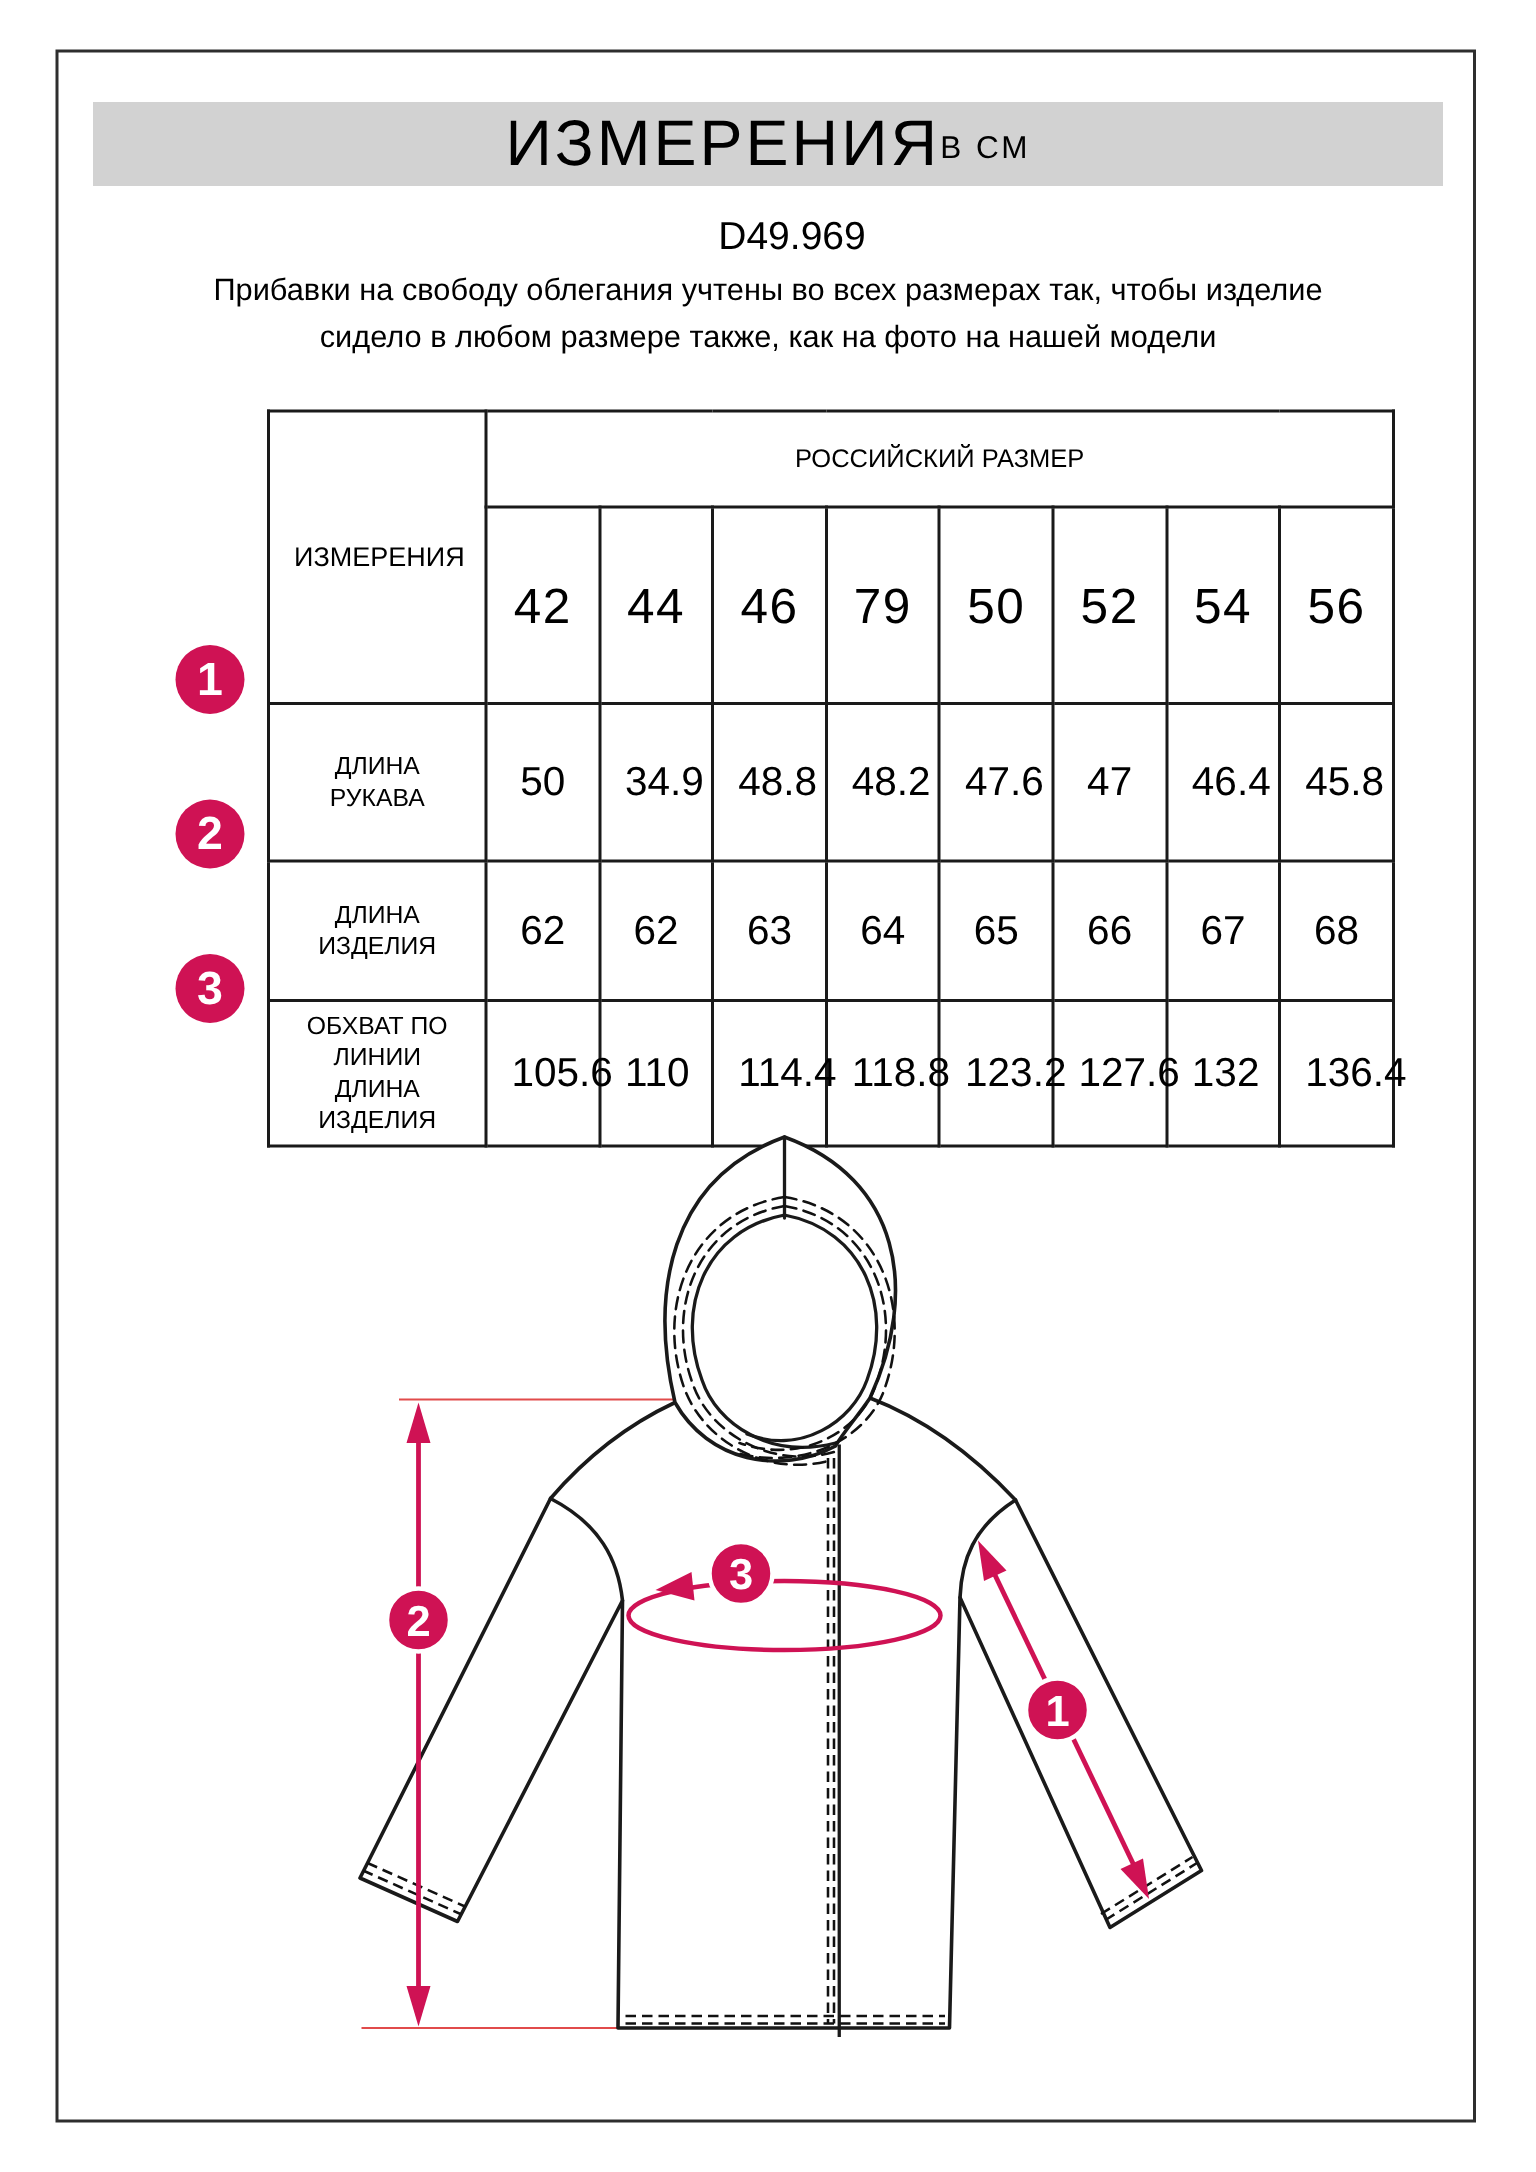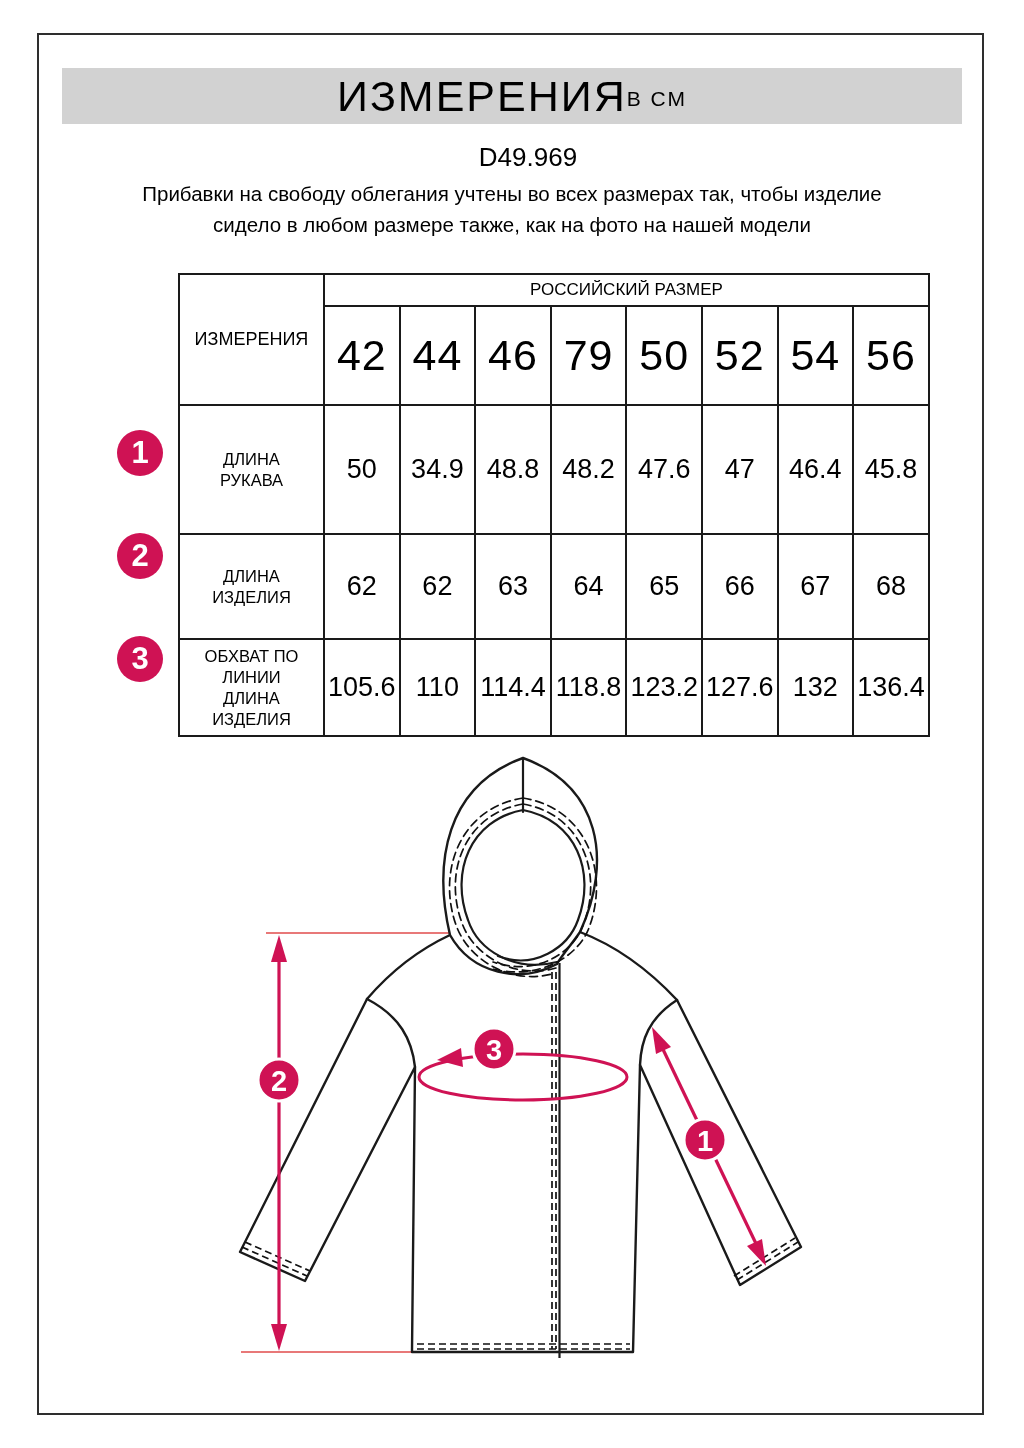"РОССИЙСКИЙ РАЗМЕР" table.size-table td,table.size-table th { padding: 0 -> 16px }
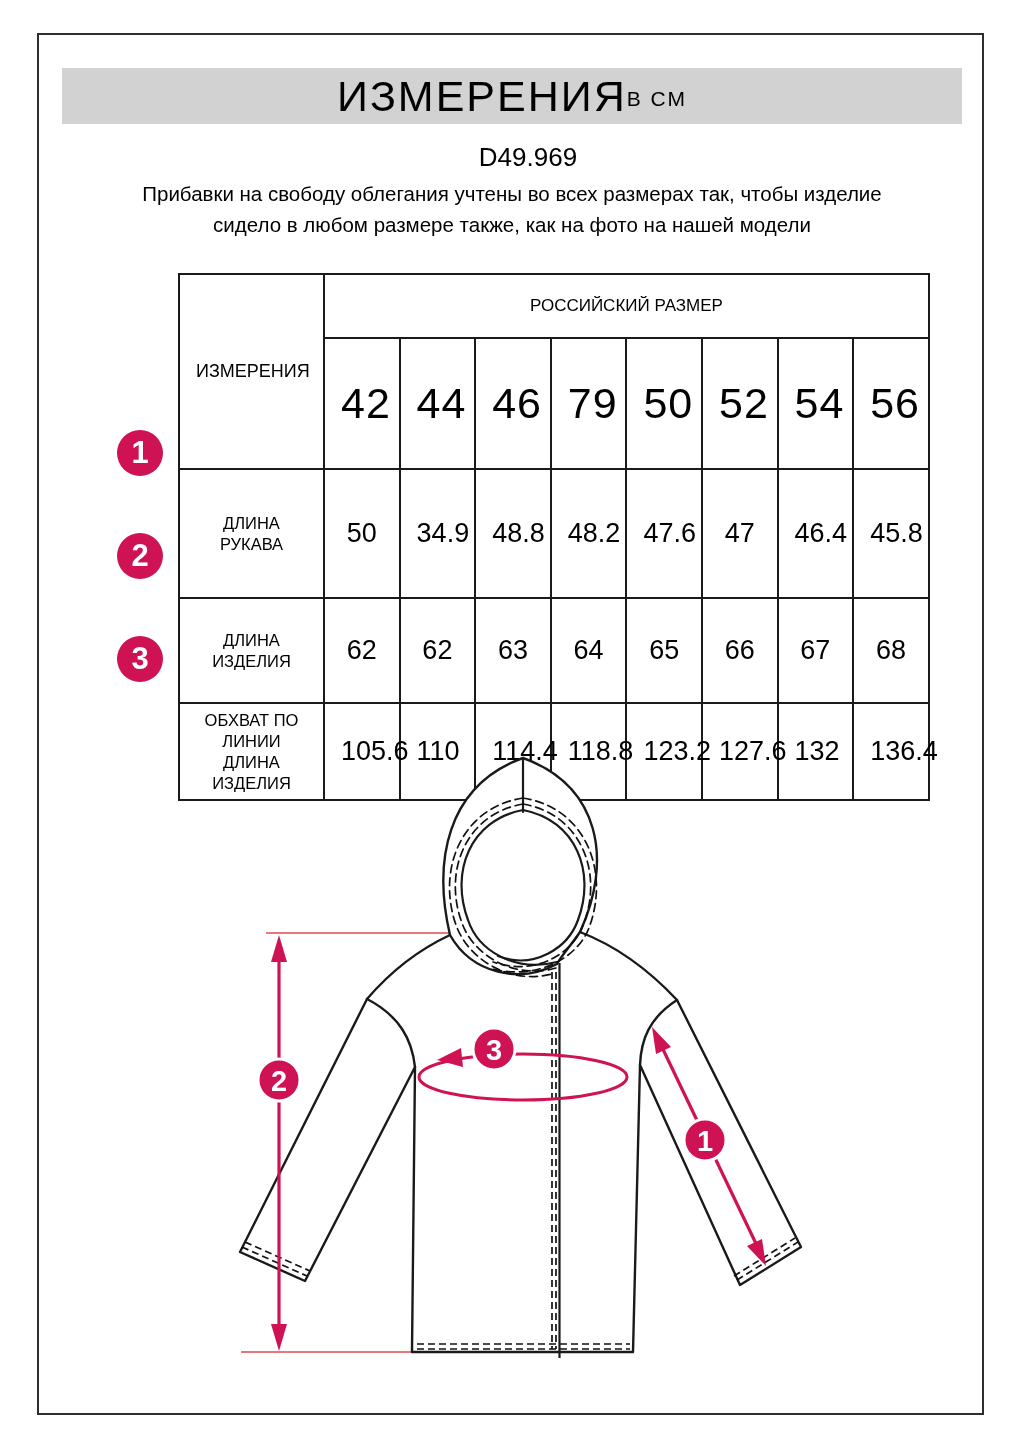"42" .size-num { font-size: 43px -> 33px }
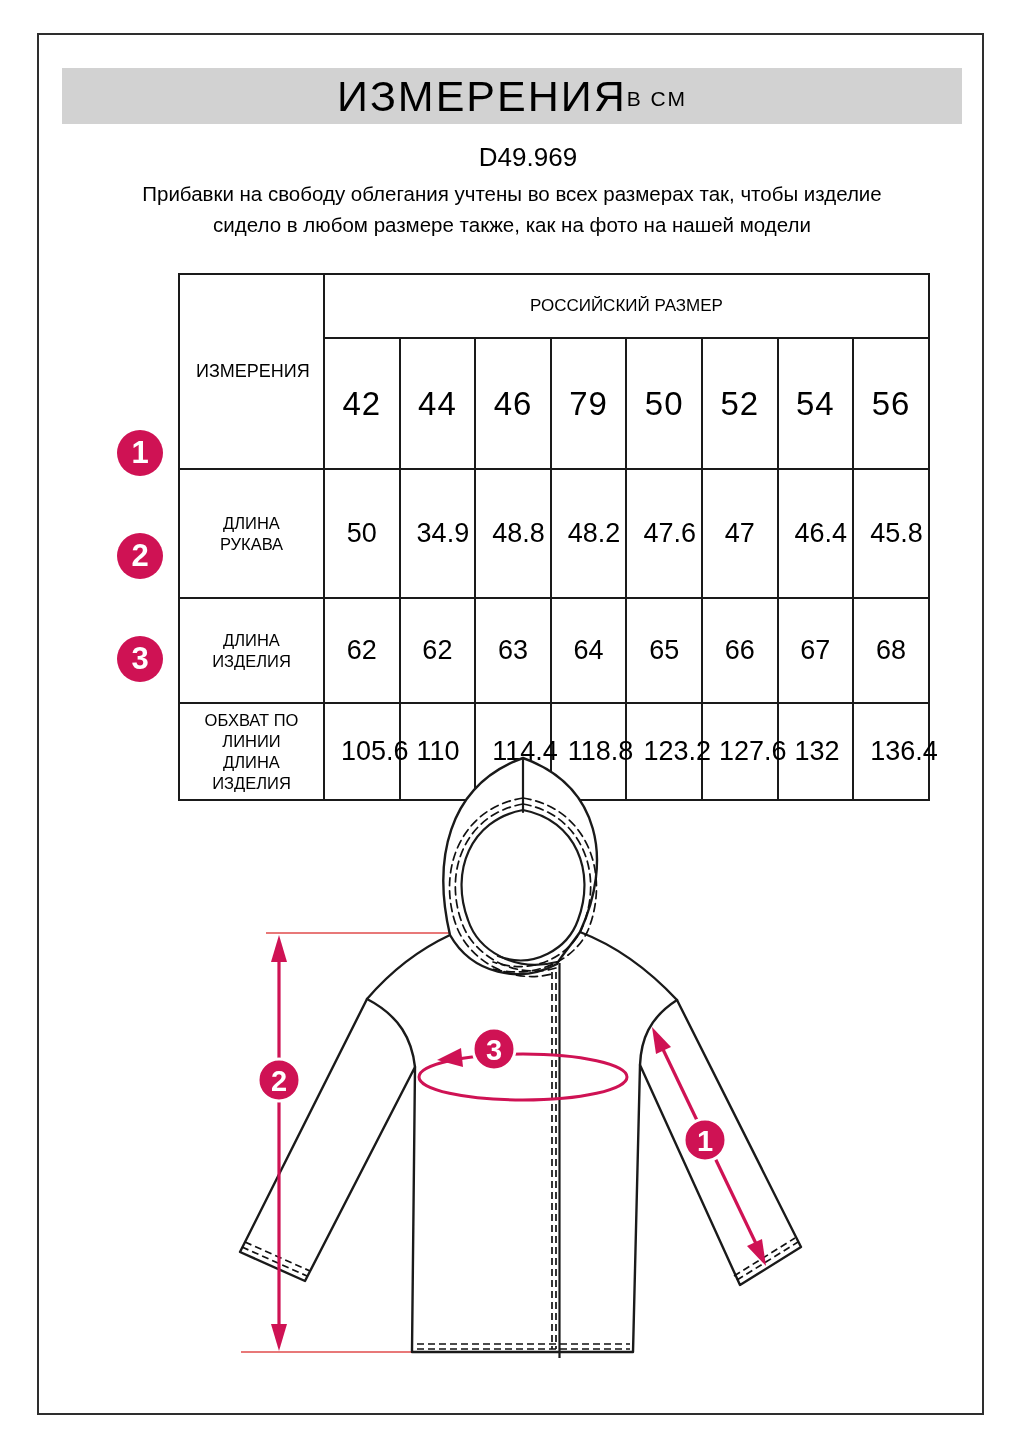"ДЛИНА РУКАВА" .r1 { height: 129px -> 105px }
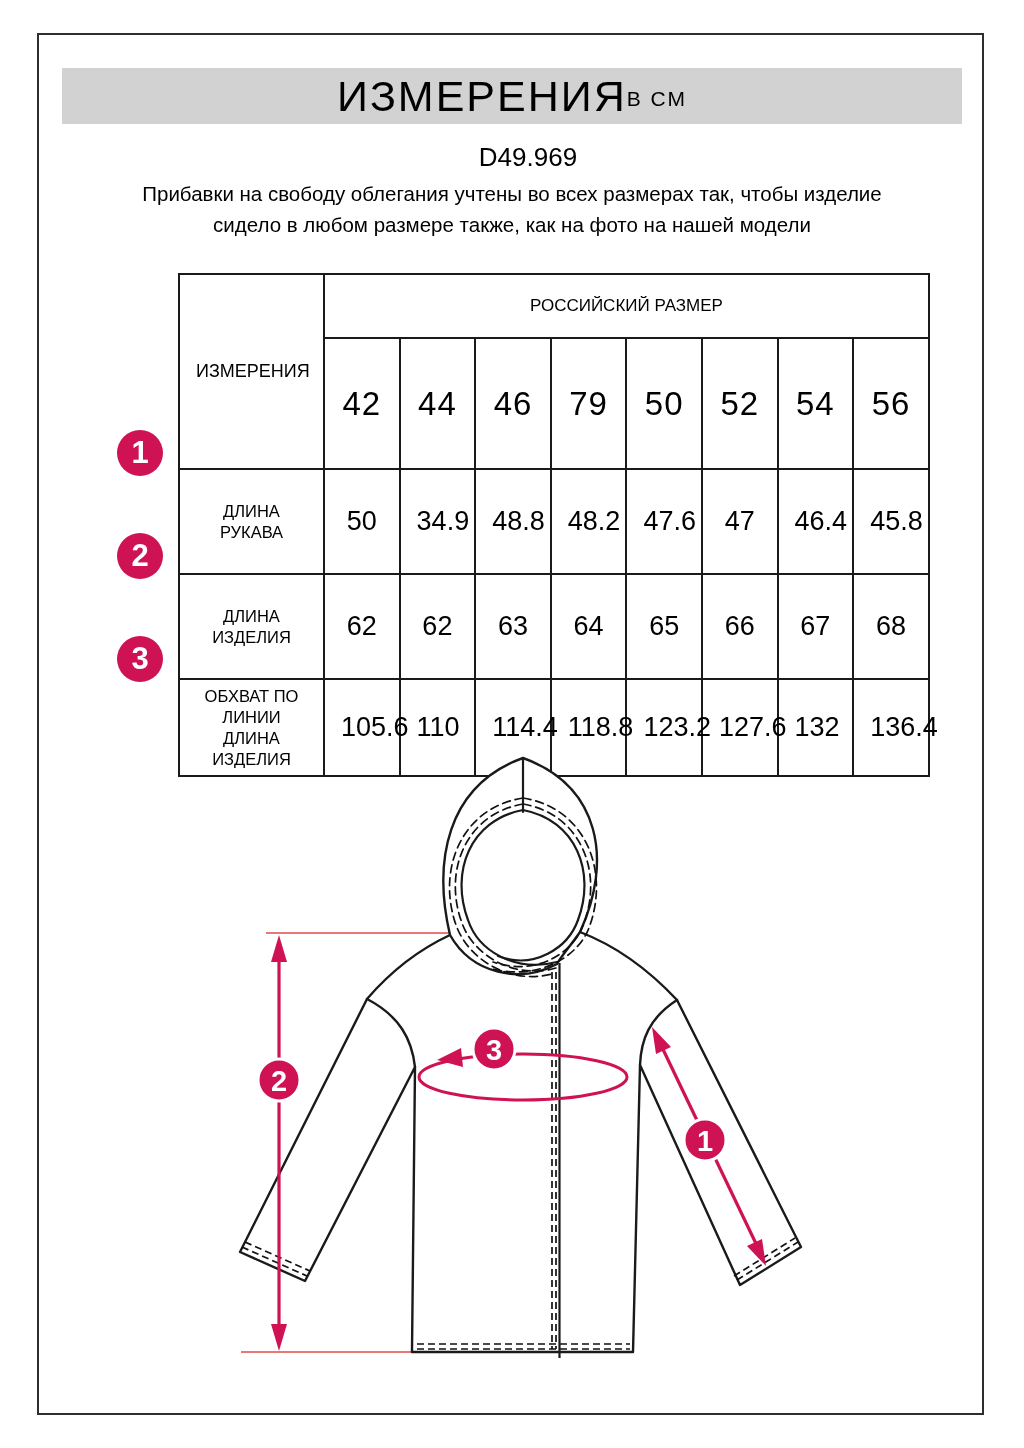"ДЛИНА ИЗДЕЛИЯ" .r2 { height: 105px -> 93px }
